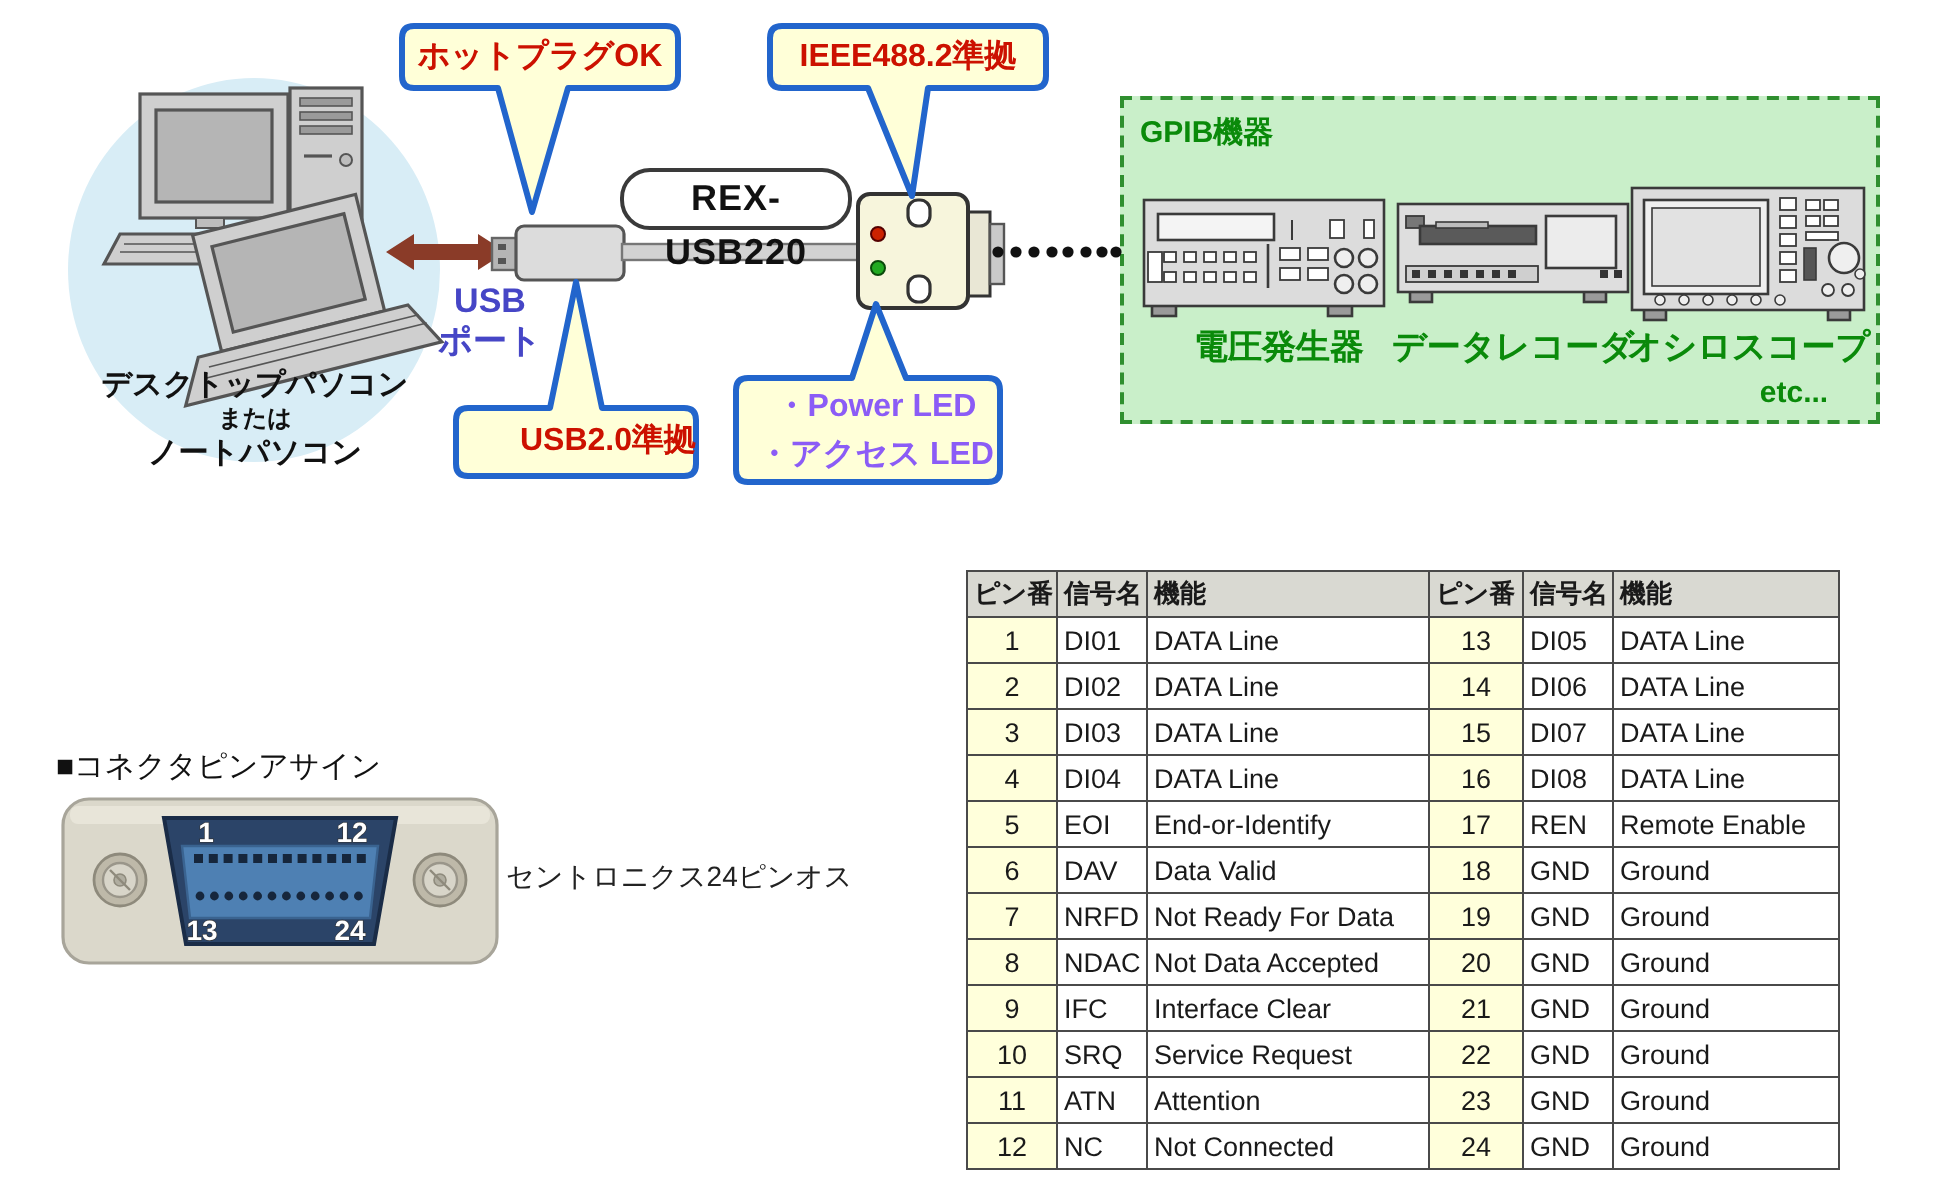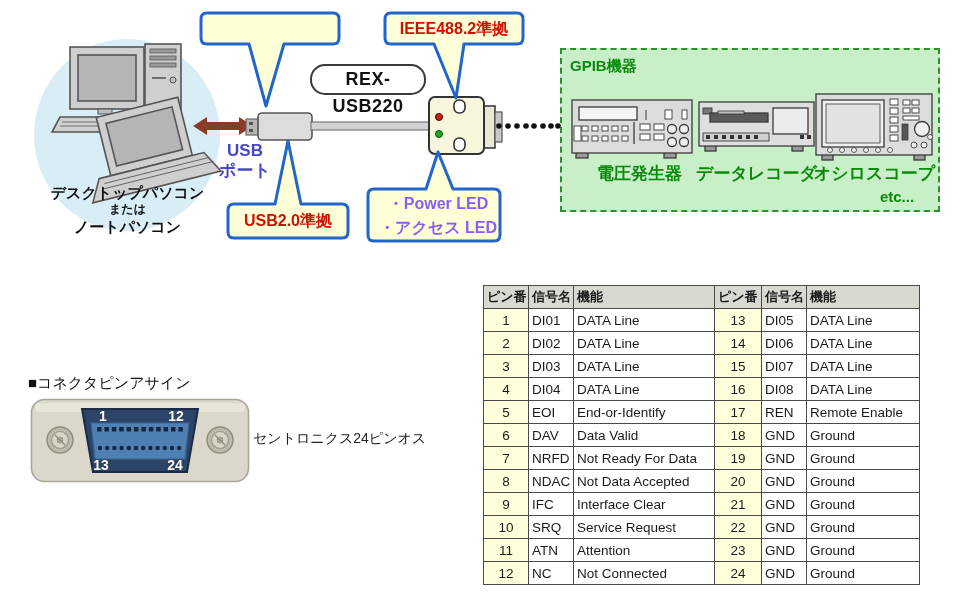"ホットプラグOK" div.abs { html: none -> <div>ホットプラグOK</div> }
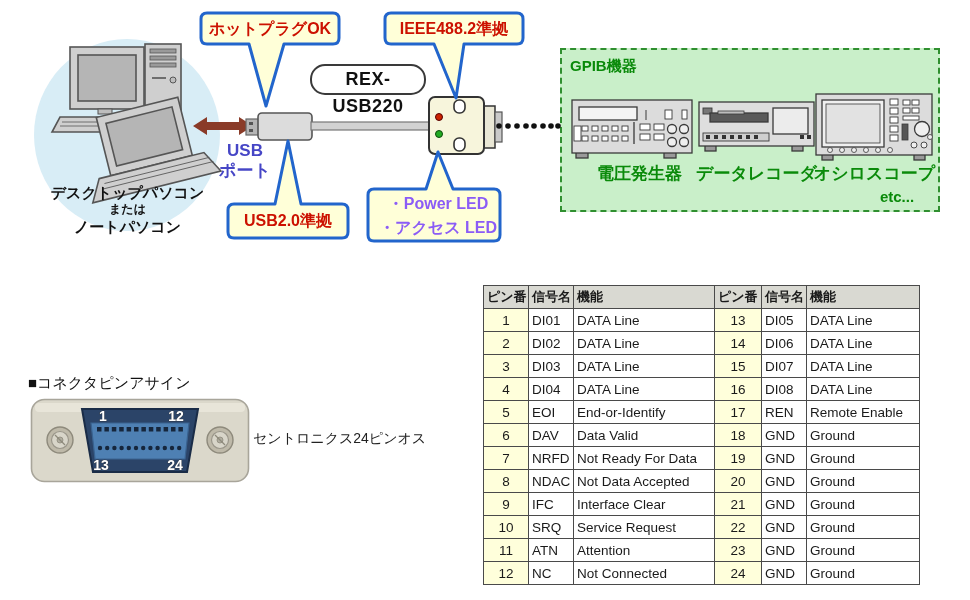"REX-USB220" div.abs { top: 64px -> 84px }
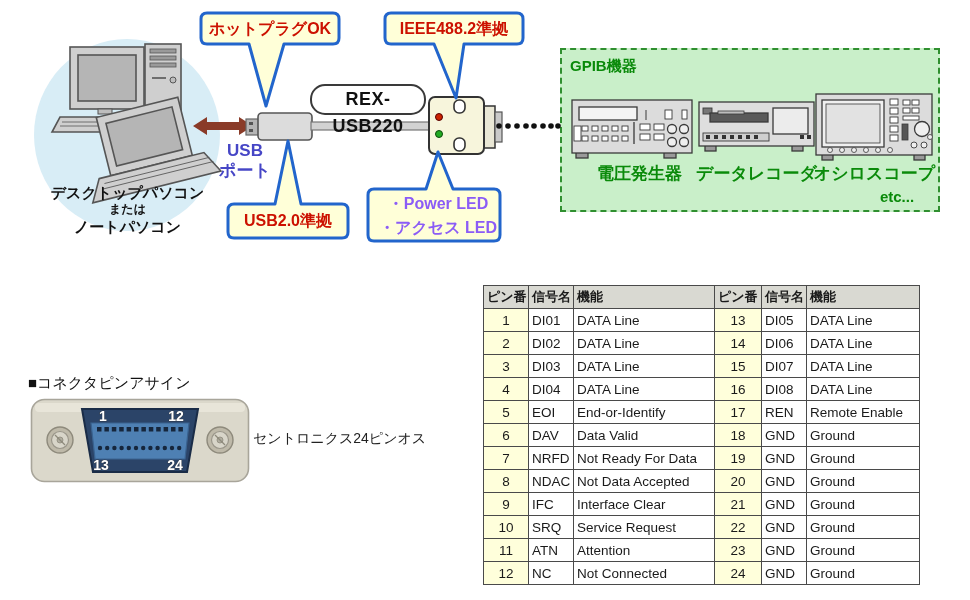"USB2.0準拠" div.abs { padding-left: none -> 16px }
